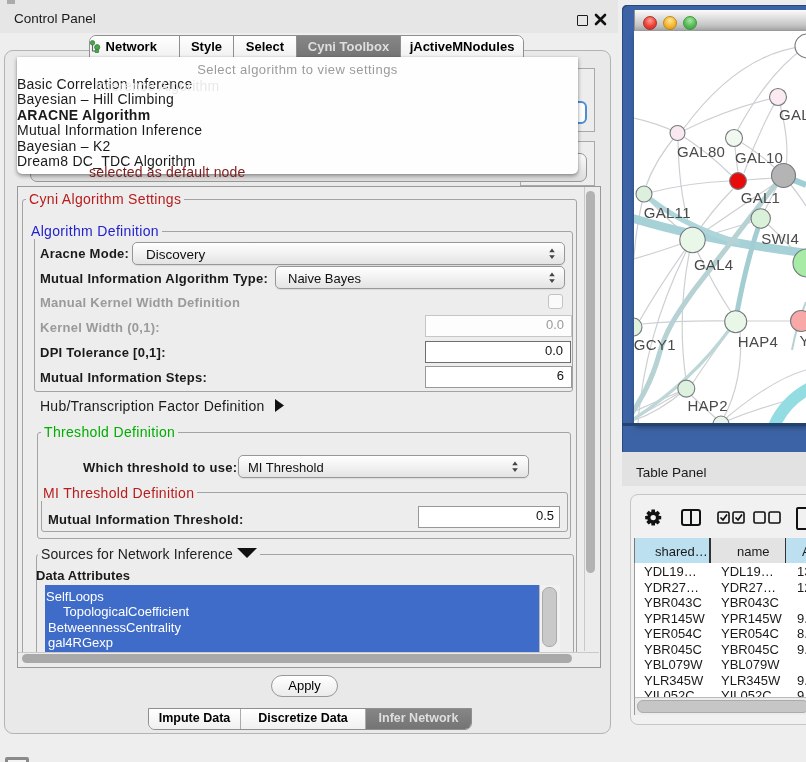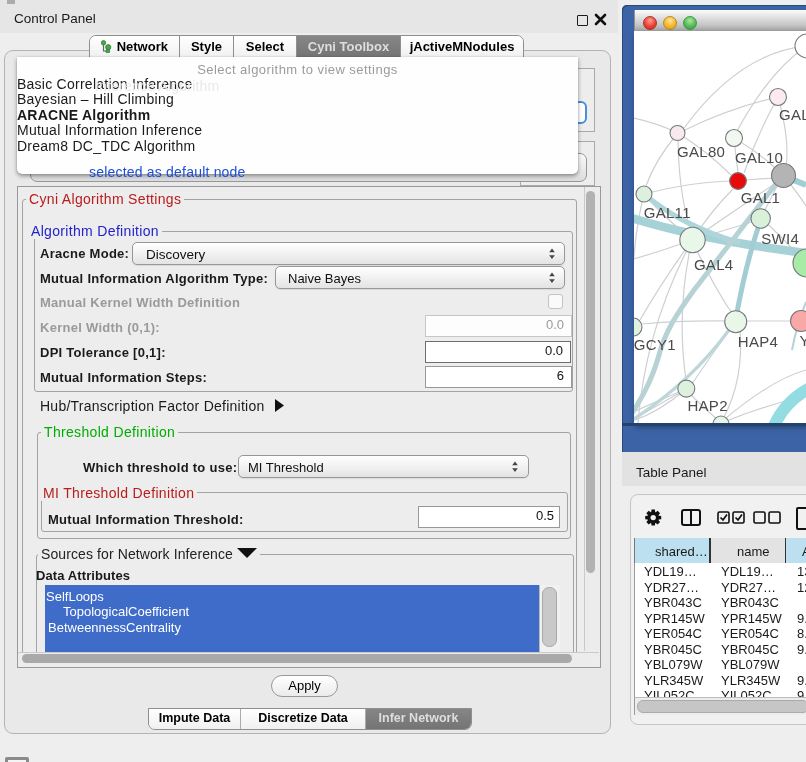"Network" div { text-align: center -> left }
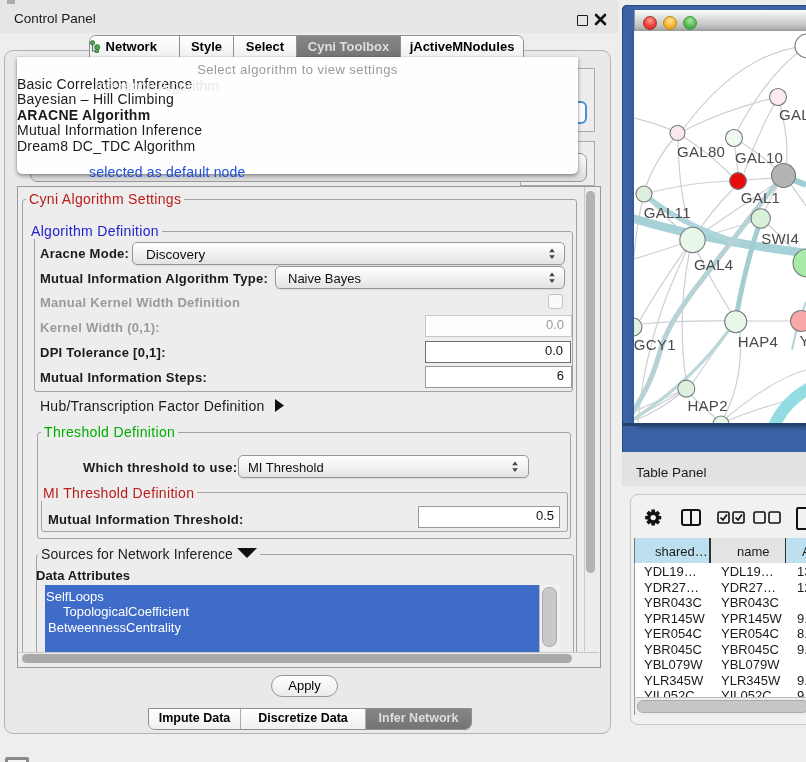"Bayesian – K2" div { html: none -> <div>Bayesian – K2</div> }
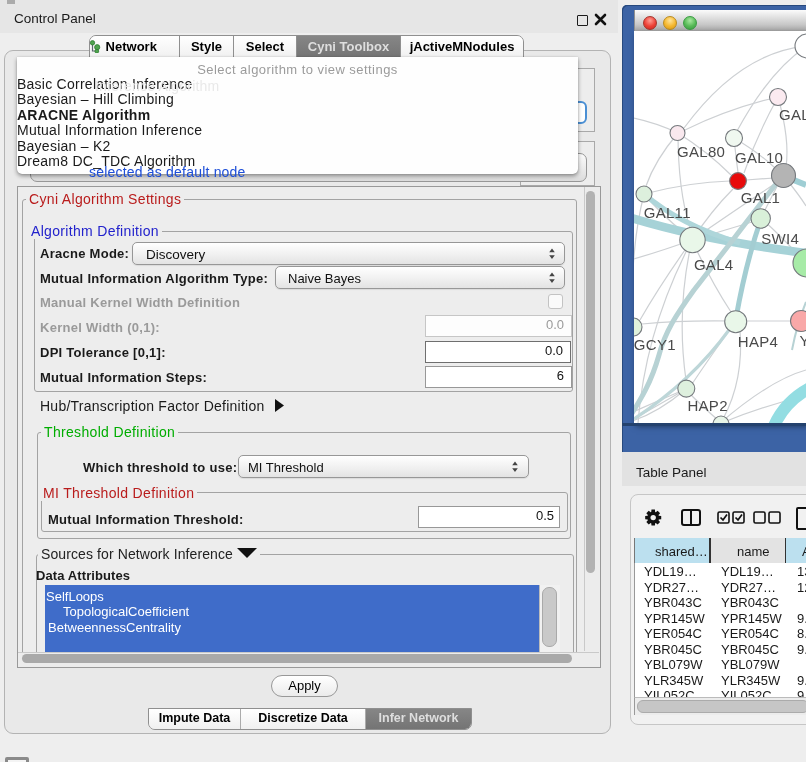"selected as default node" div { color: #1d4ed8 -> #7f1d1d }
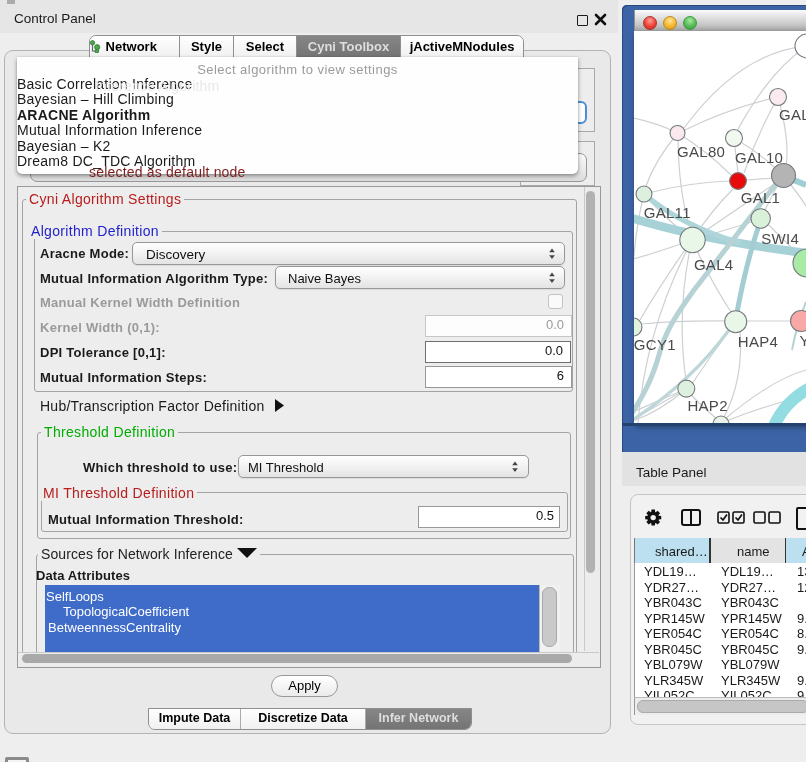"gal4RGexp" div { html: none -> <div>gal4RGexp</div> }
